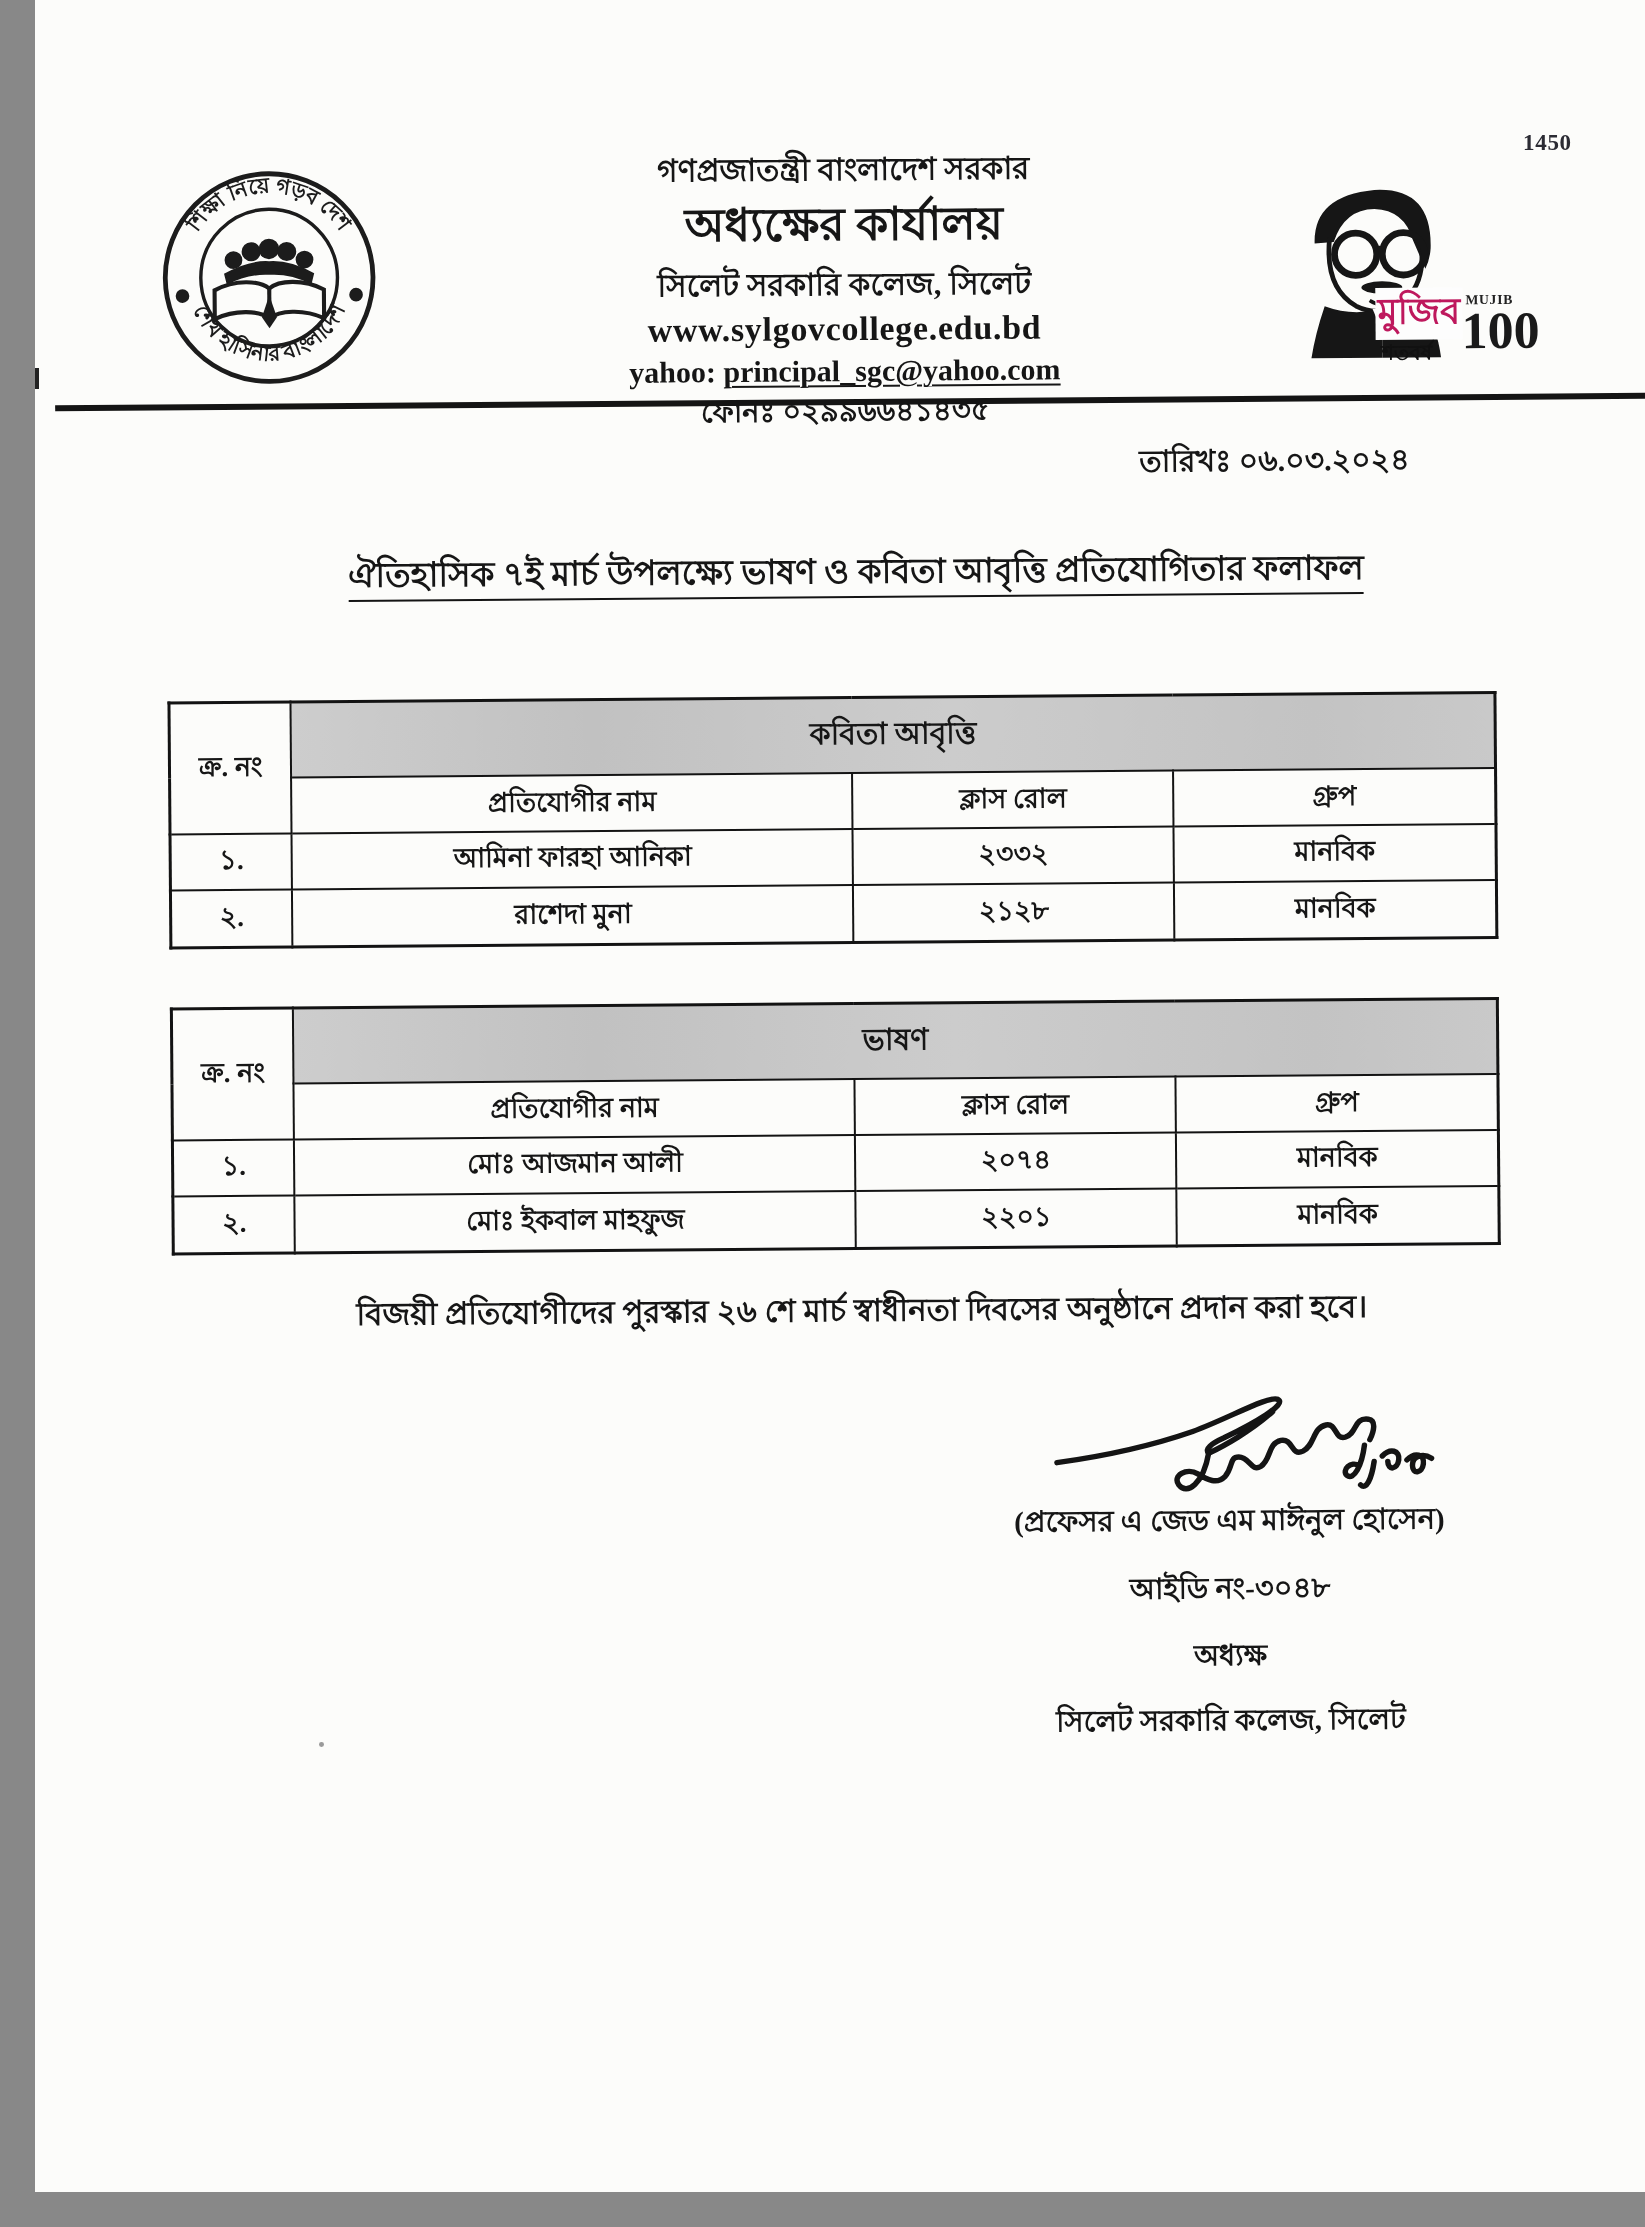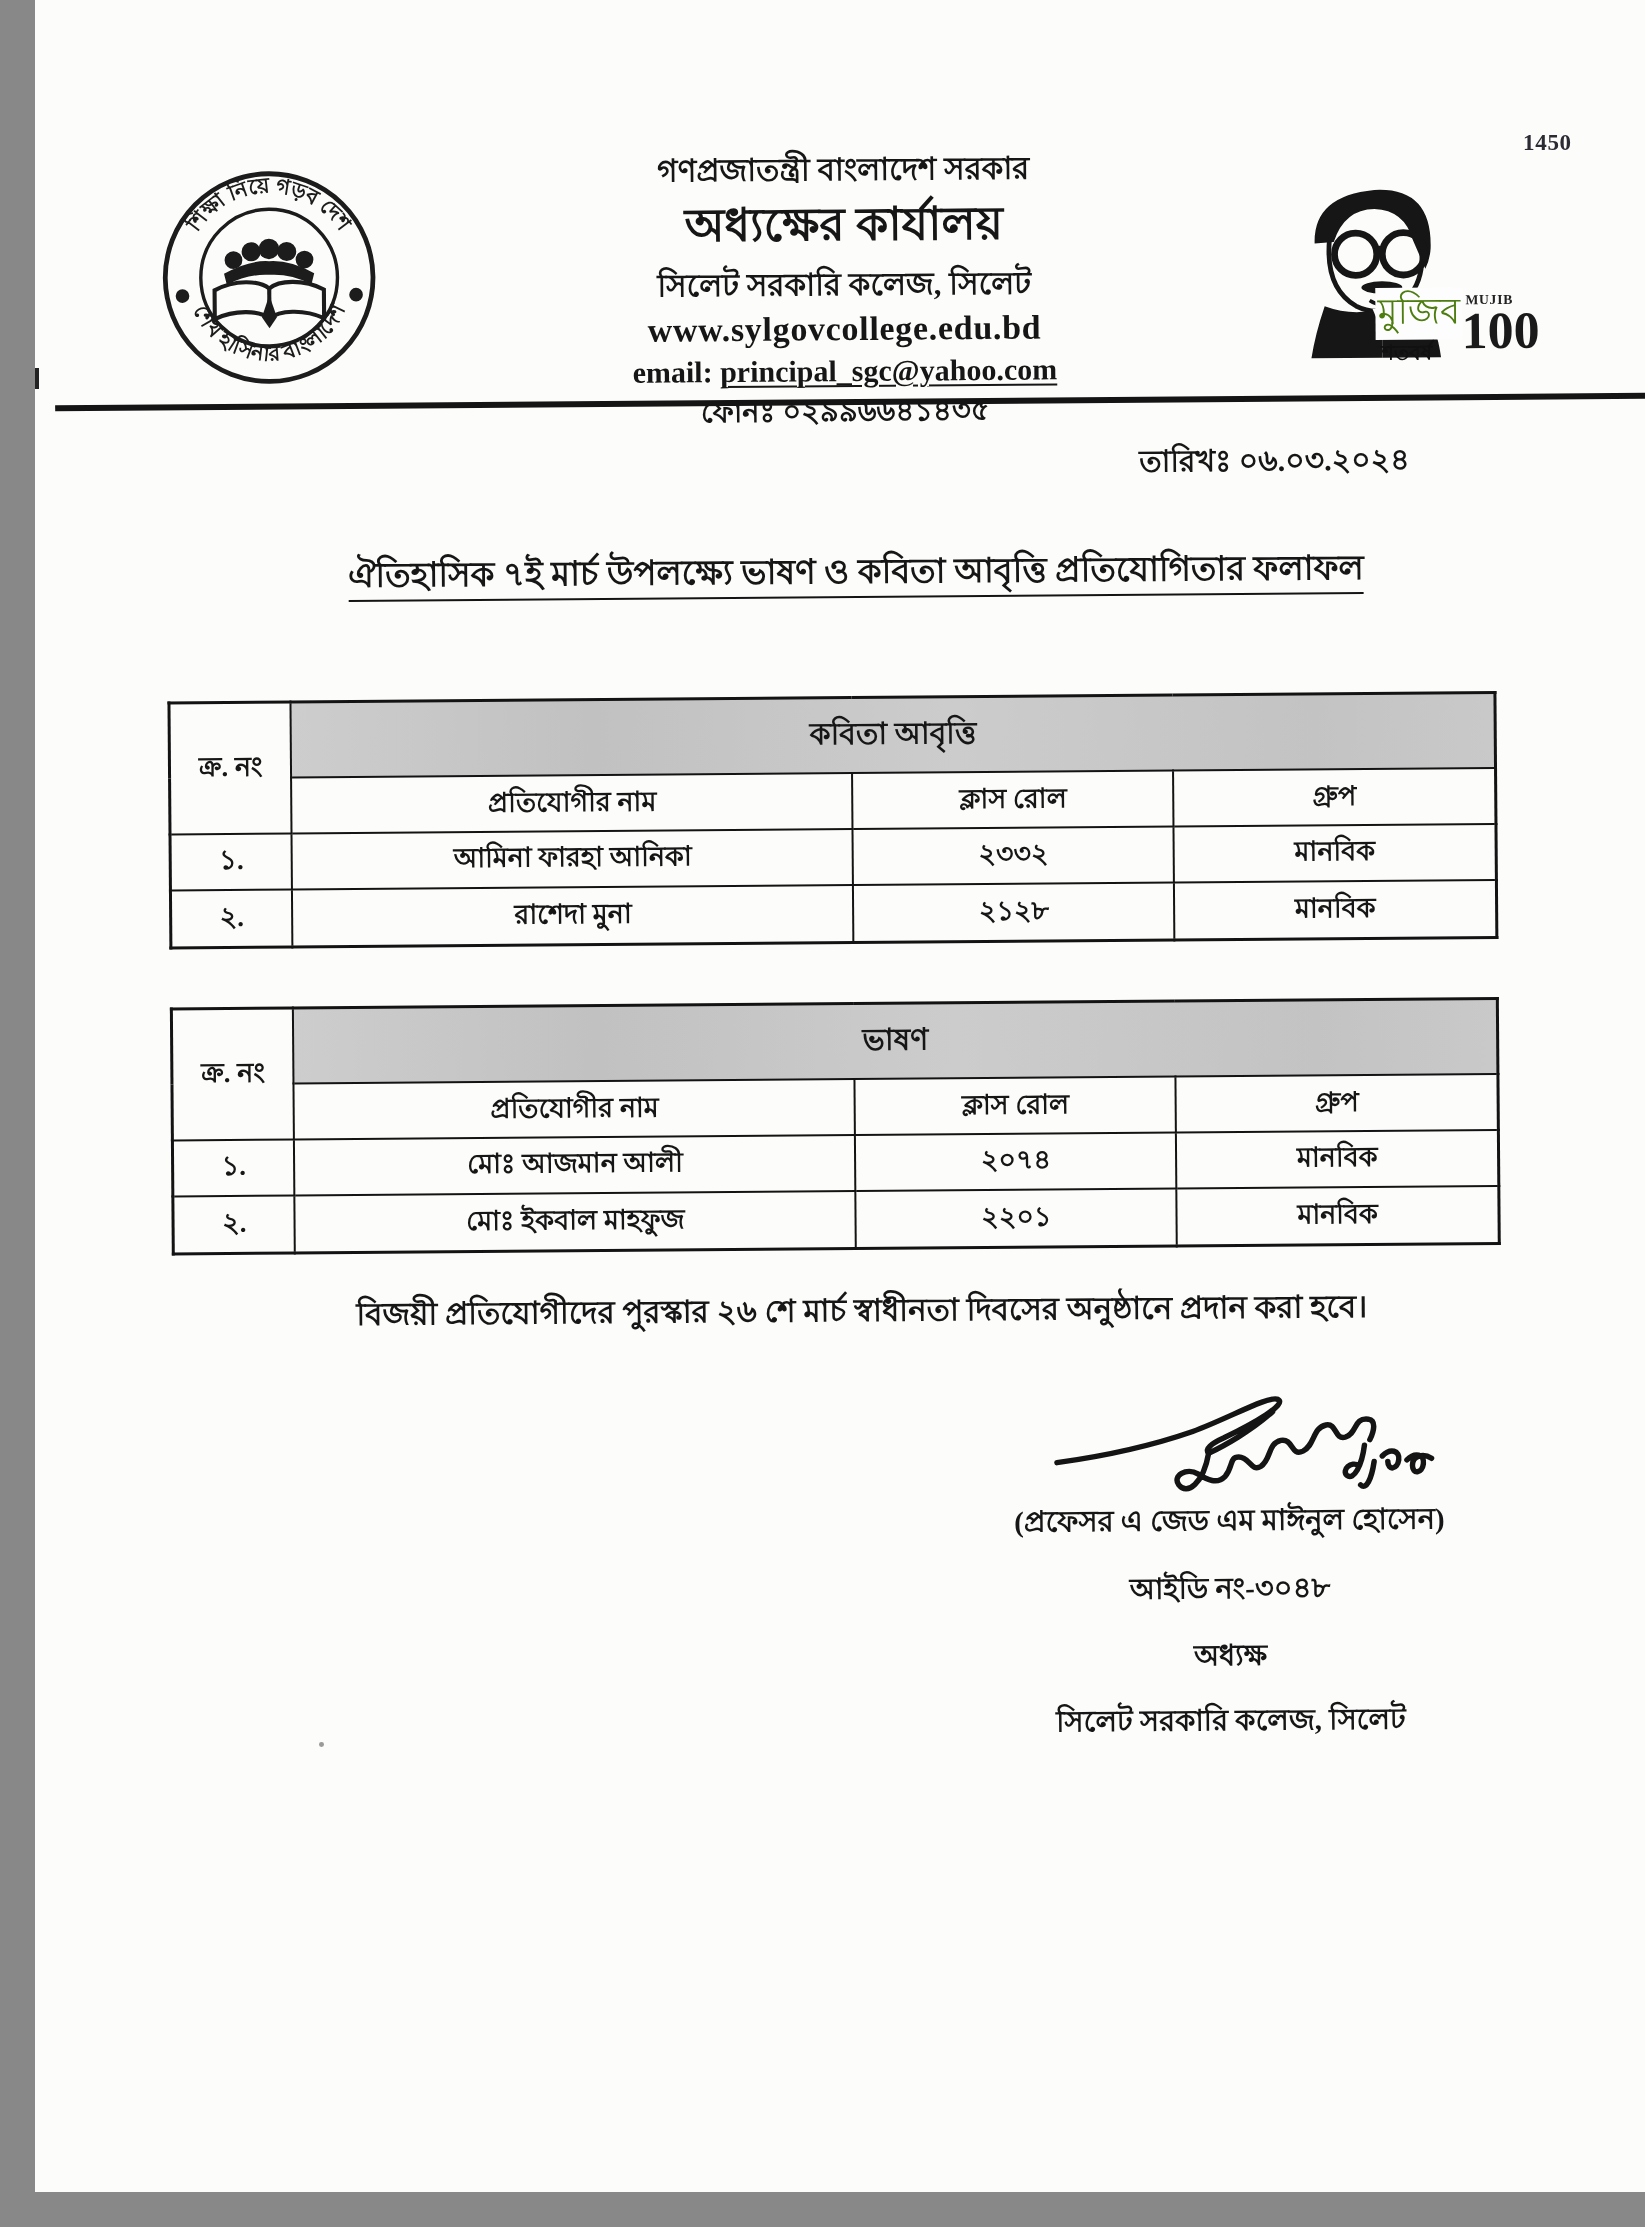"মুজিব" .mujib .mujib-bn-box { color: #4d7c0f -> #be185d; font-weight: normal -> bold }
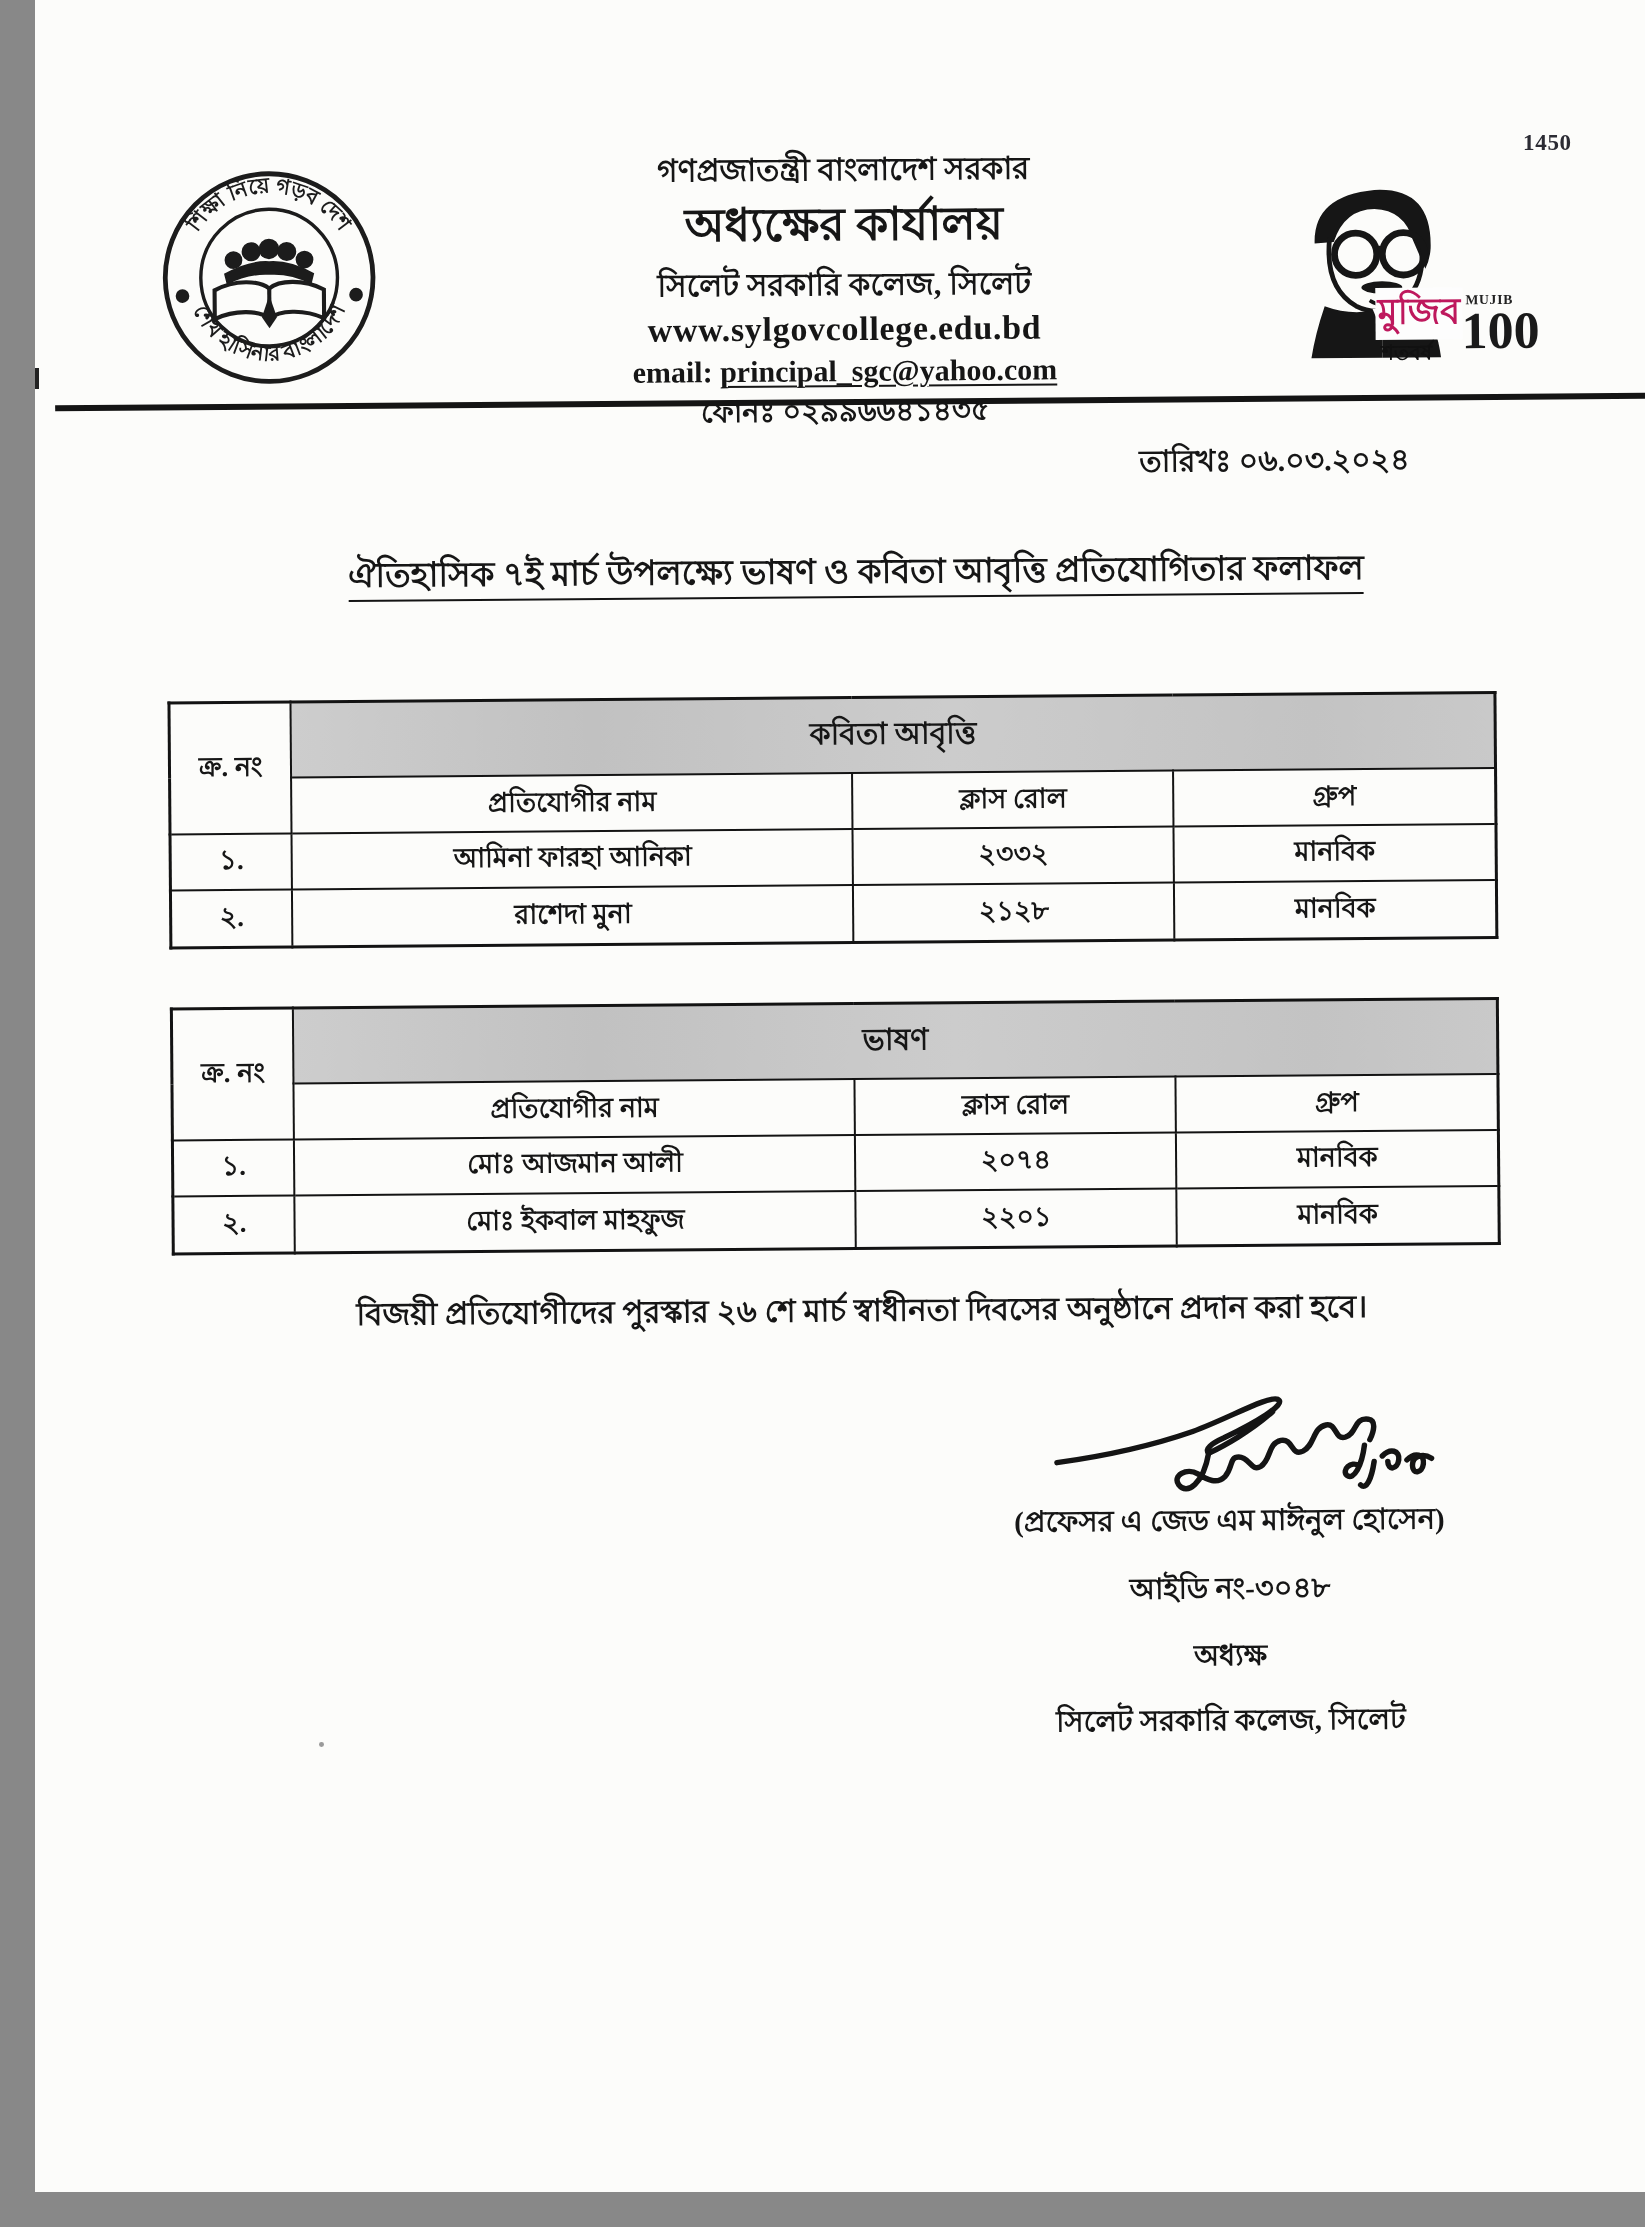"email:" span { text: email -> yahoo }
